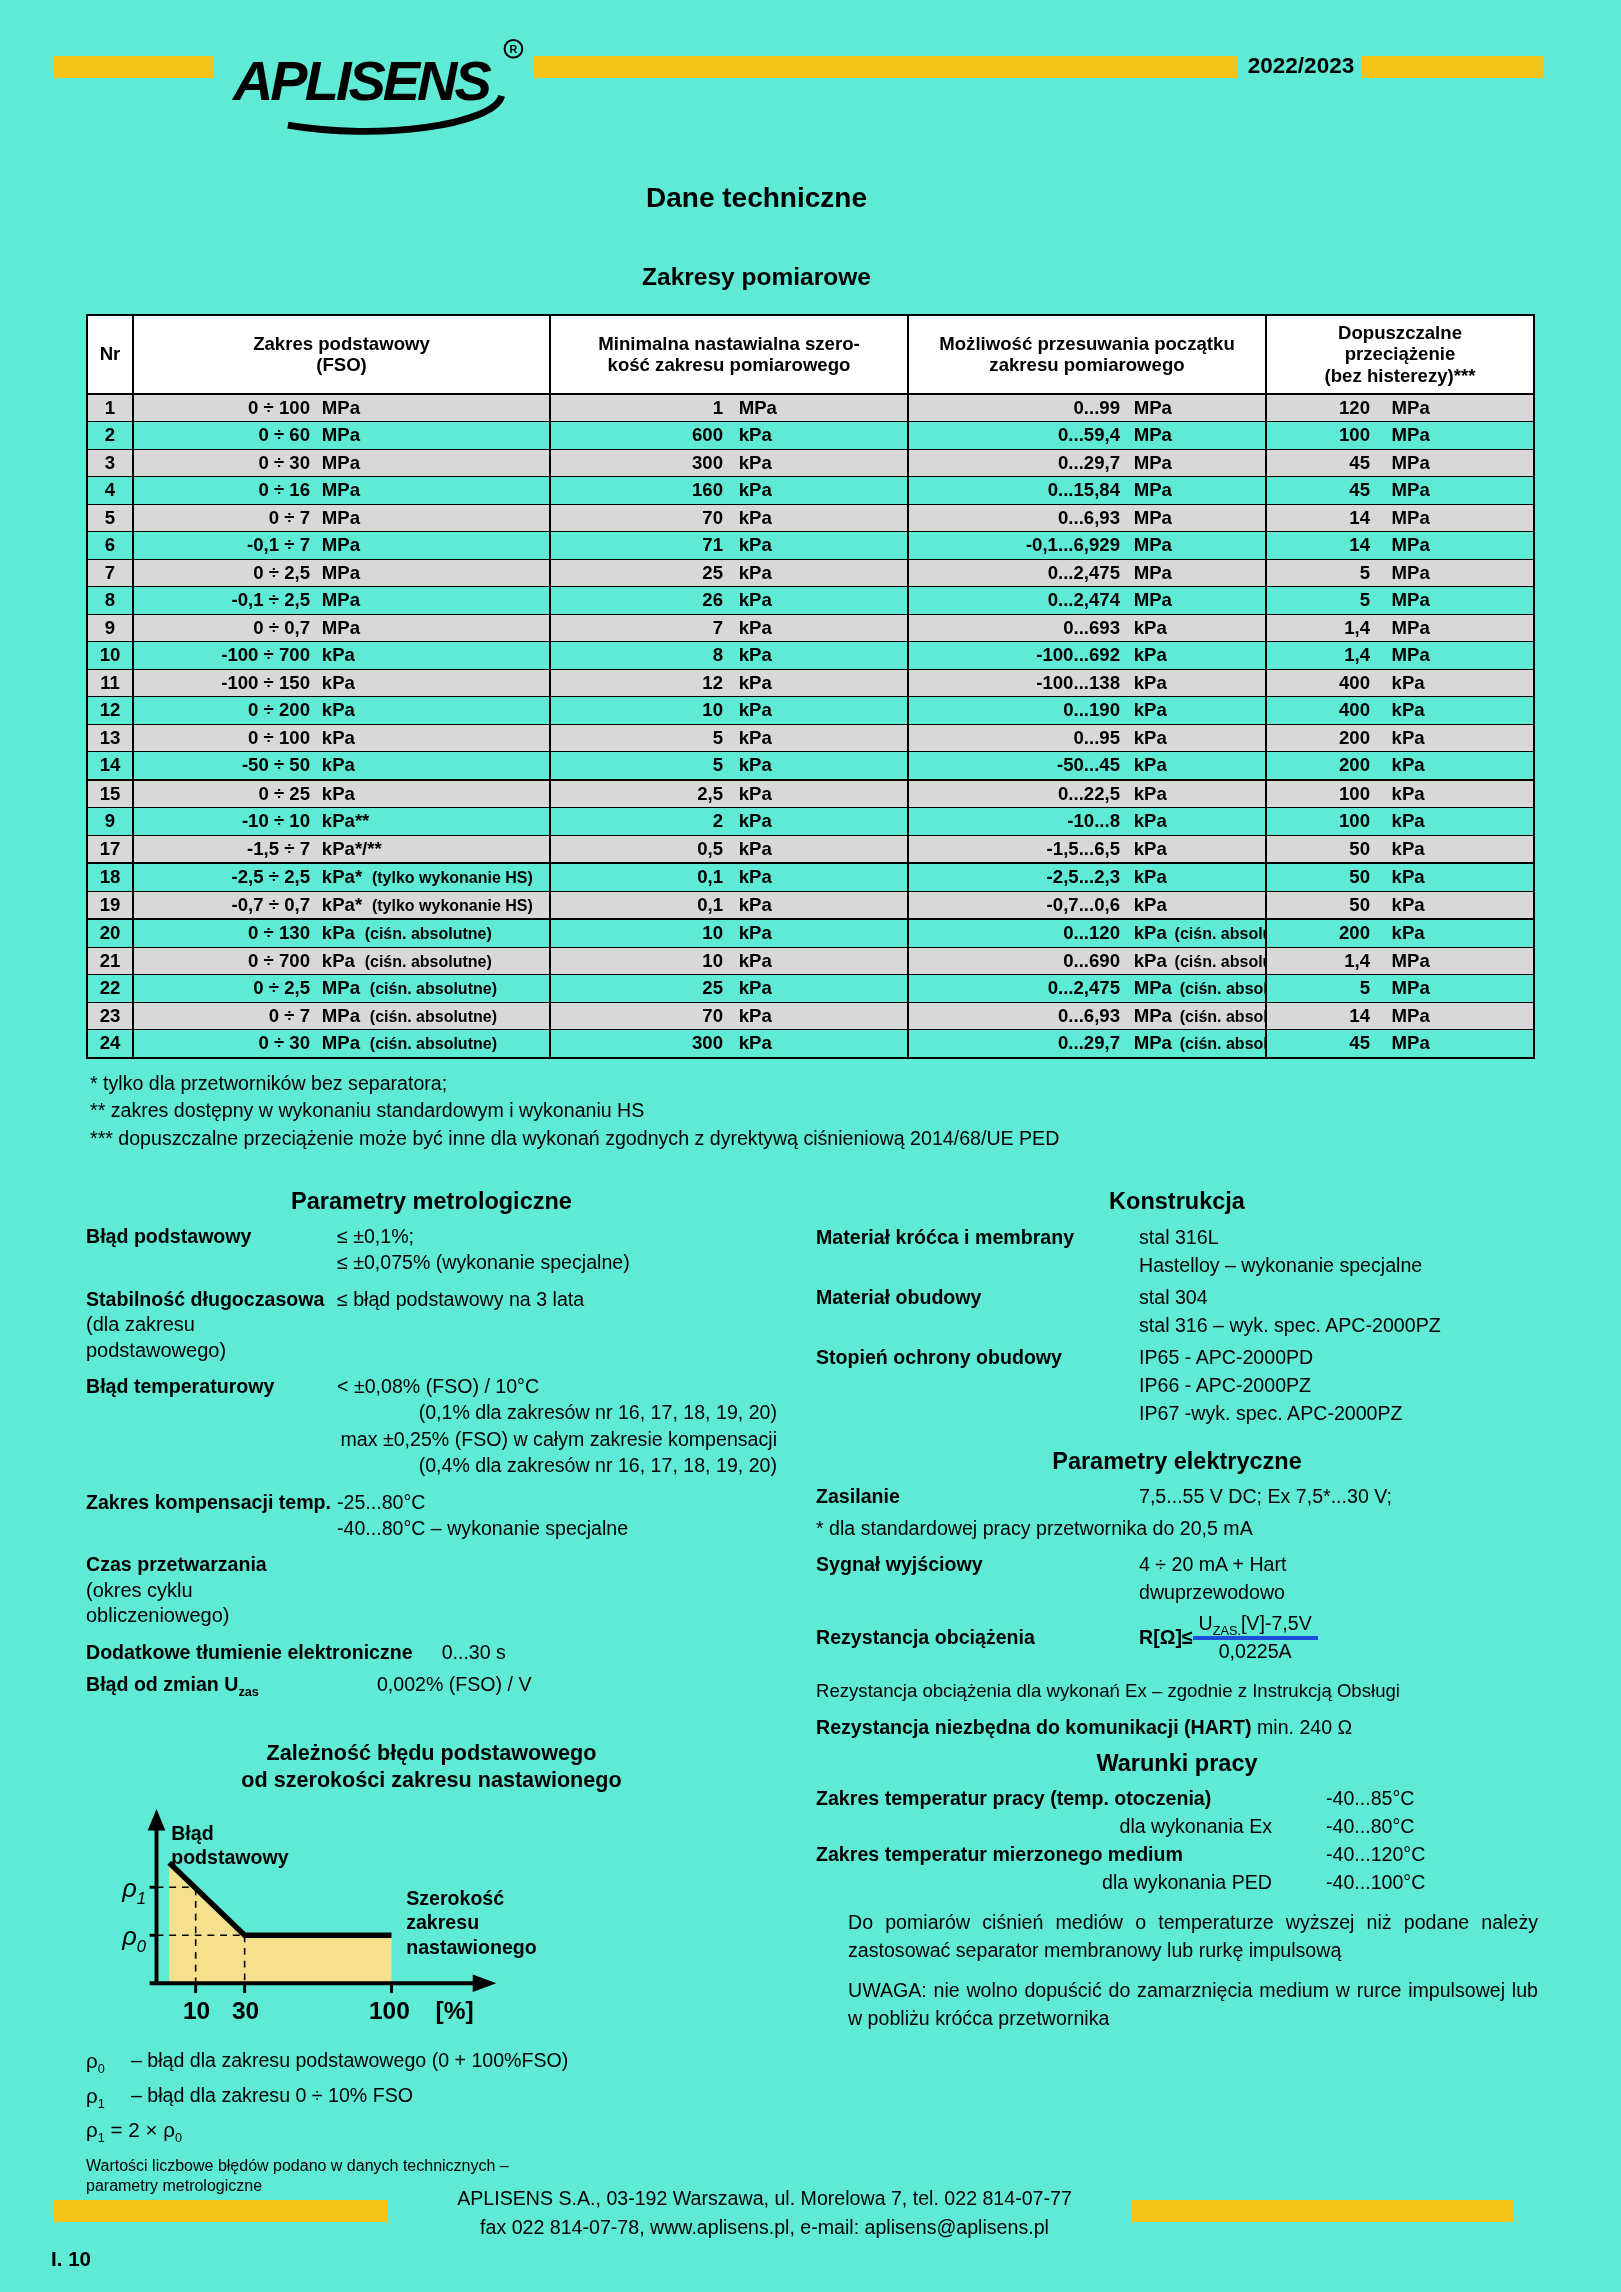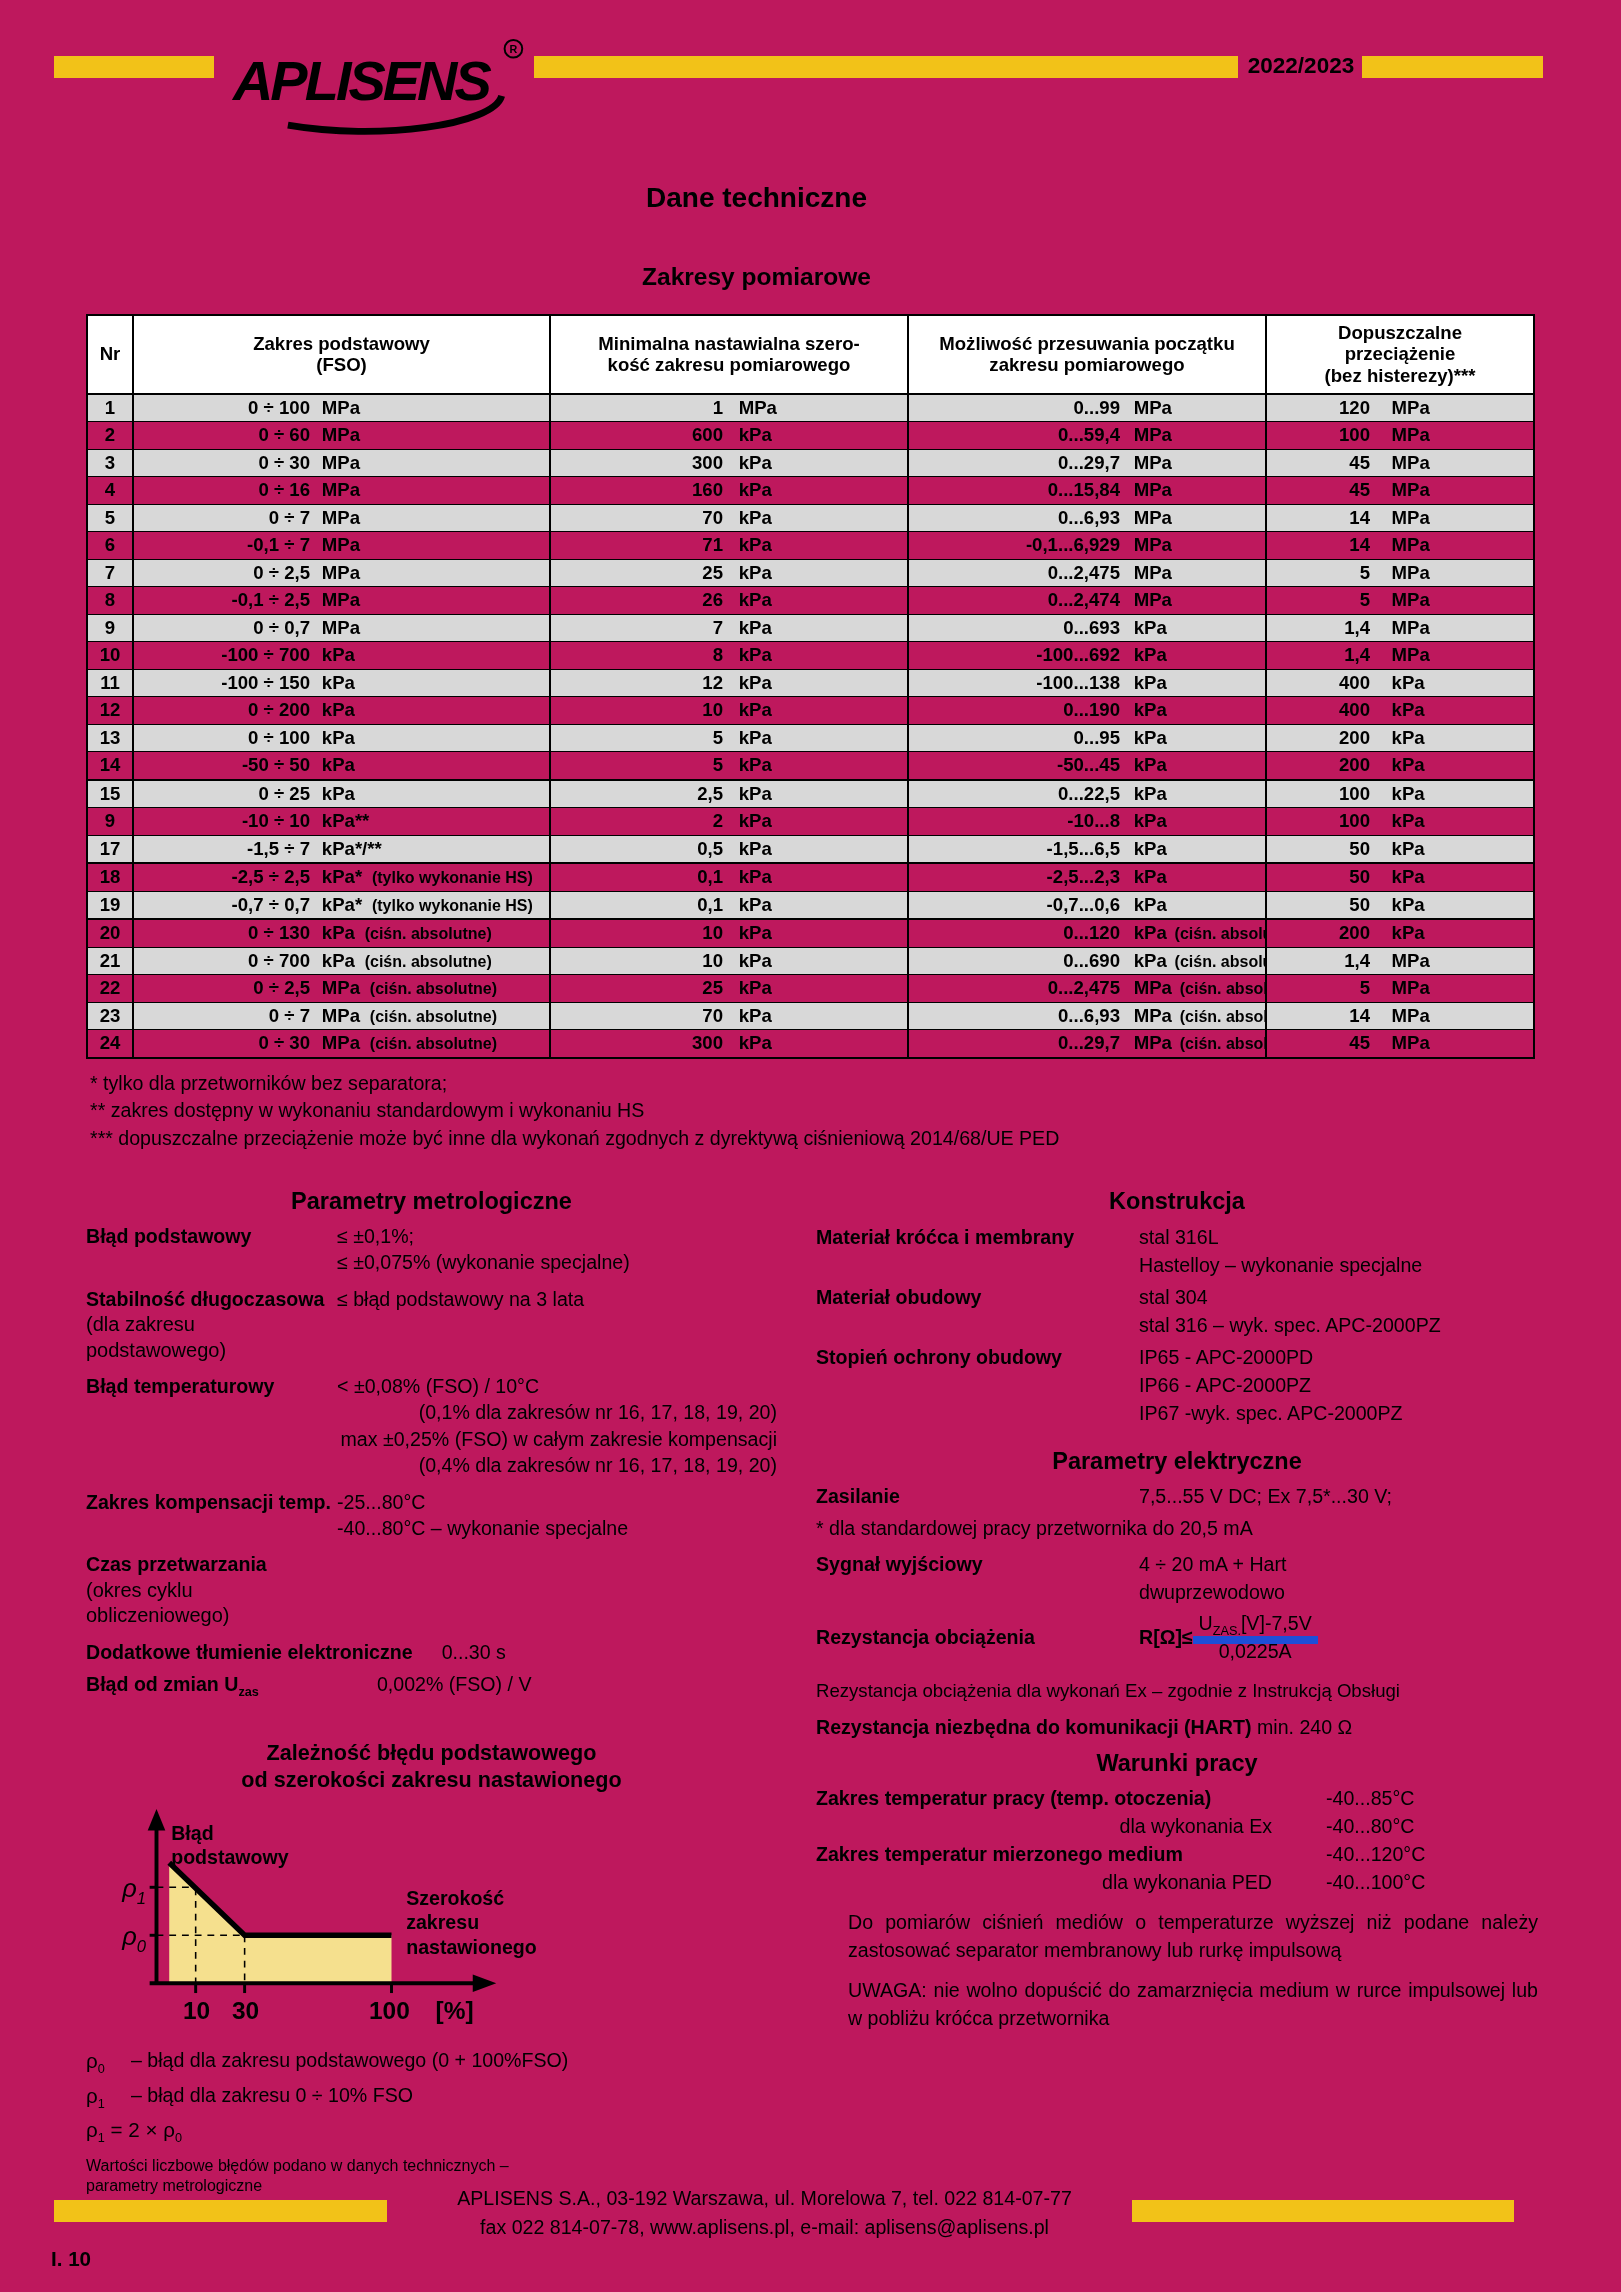"APLISENS" .page { background: #be185d -> #5eead4 }
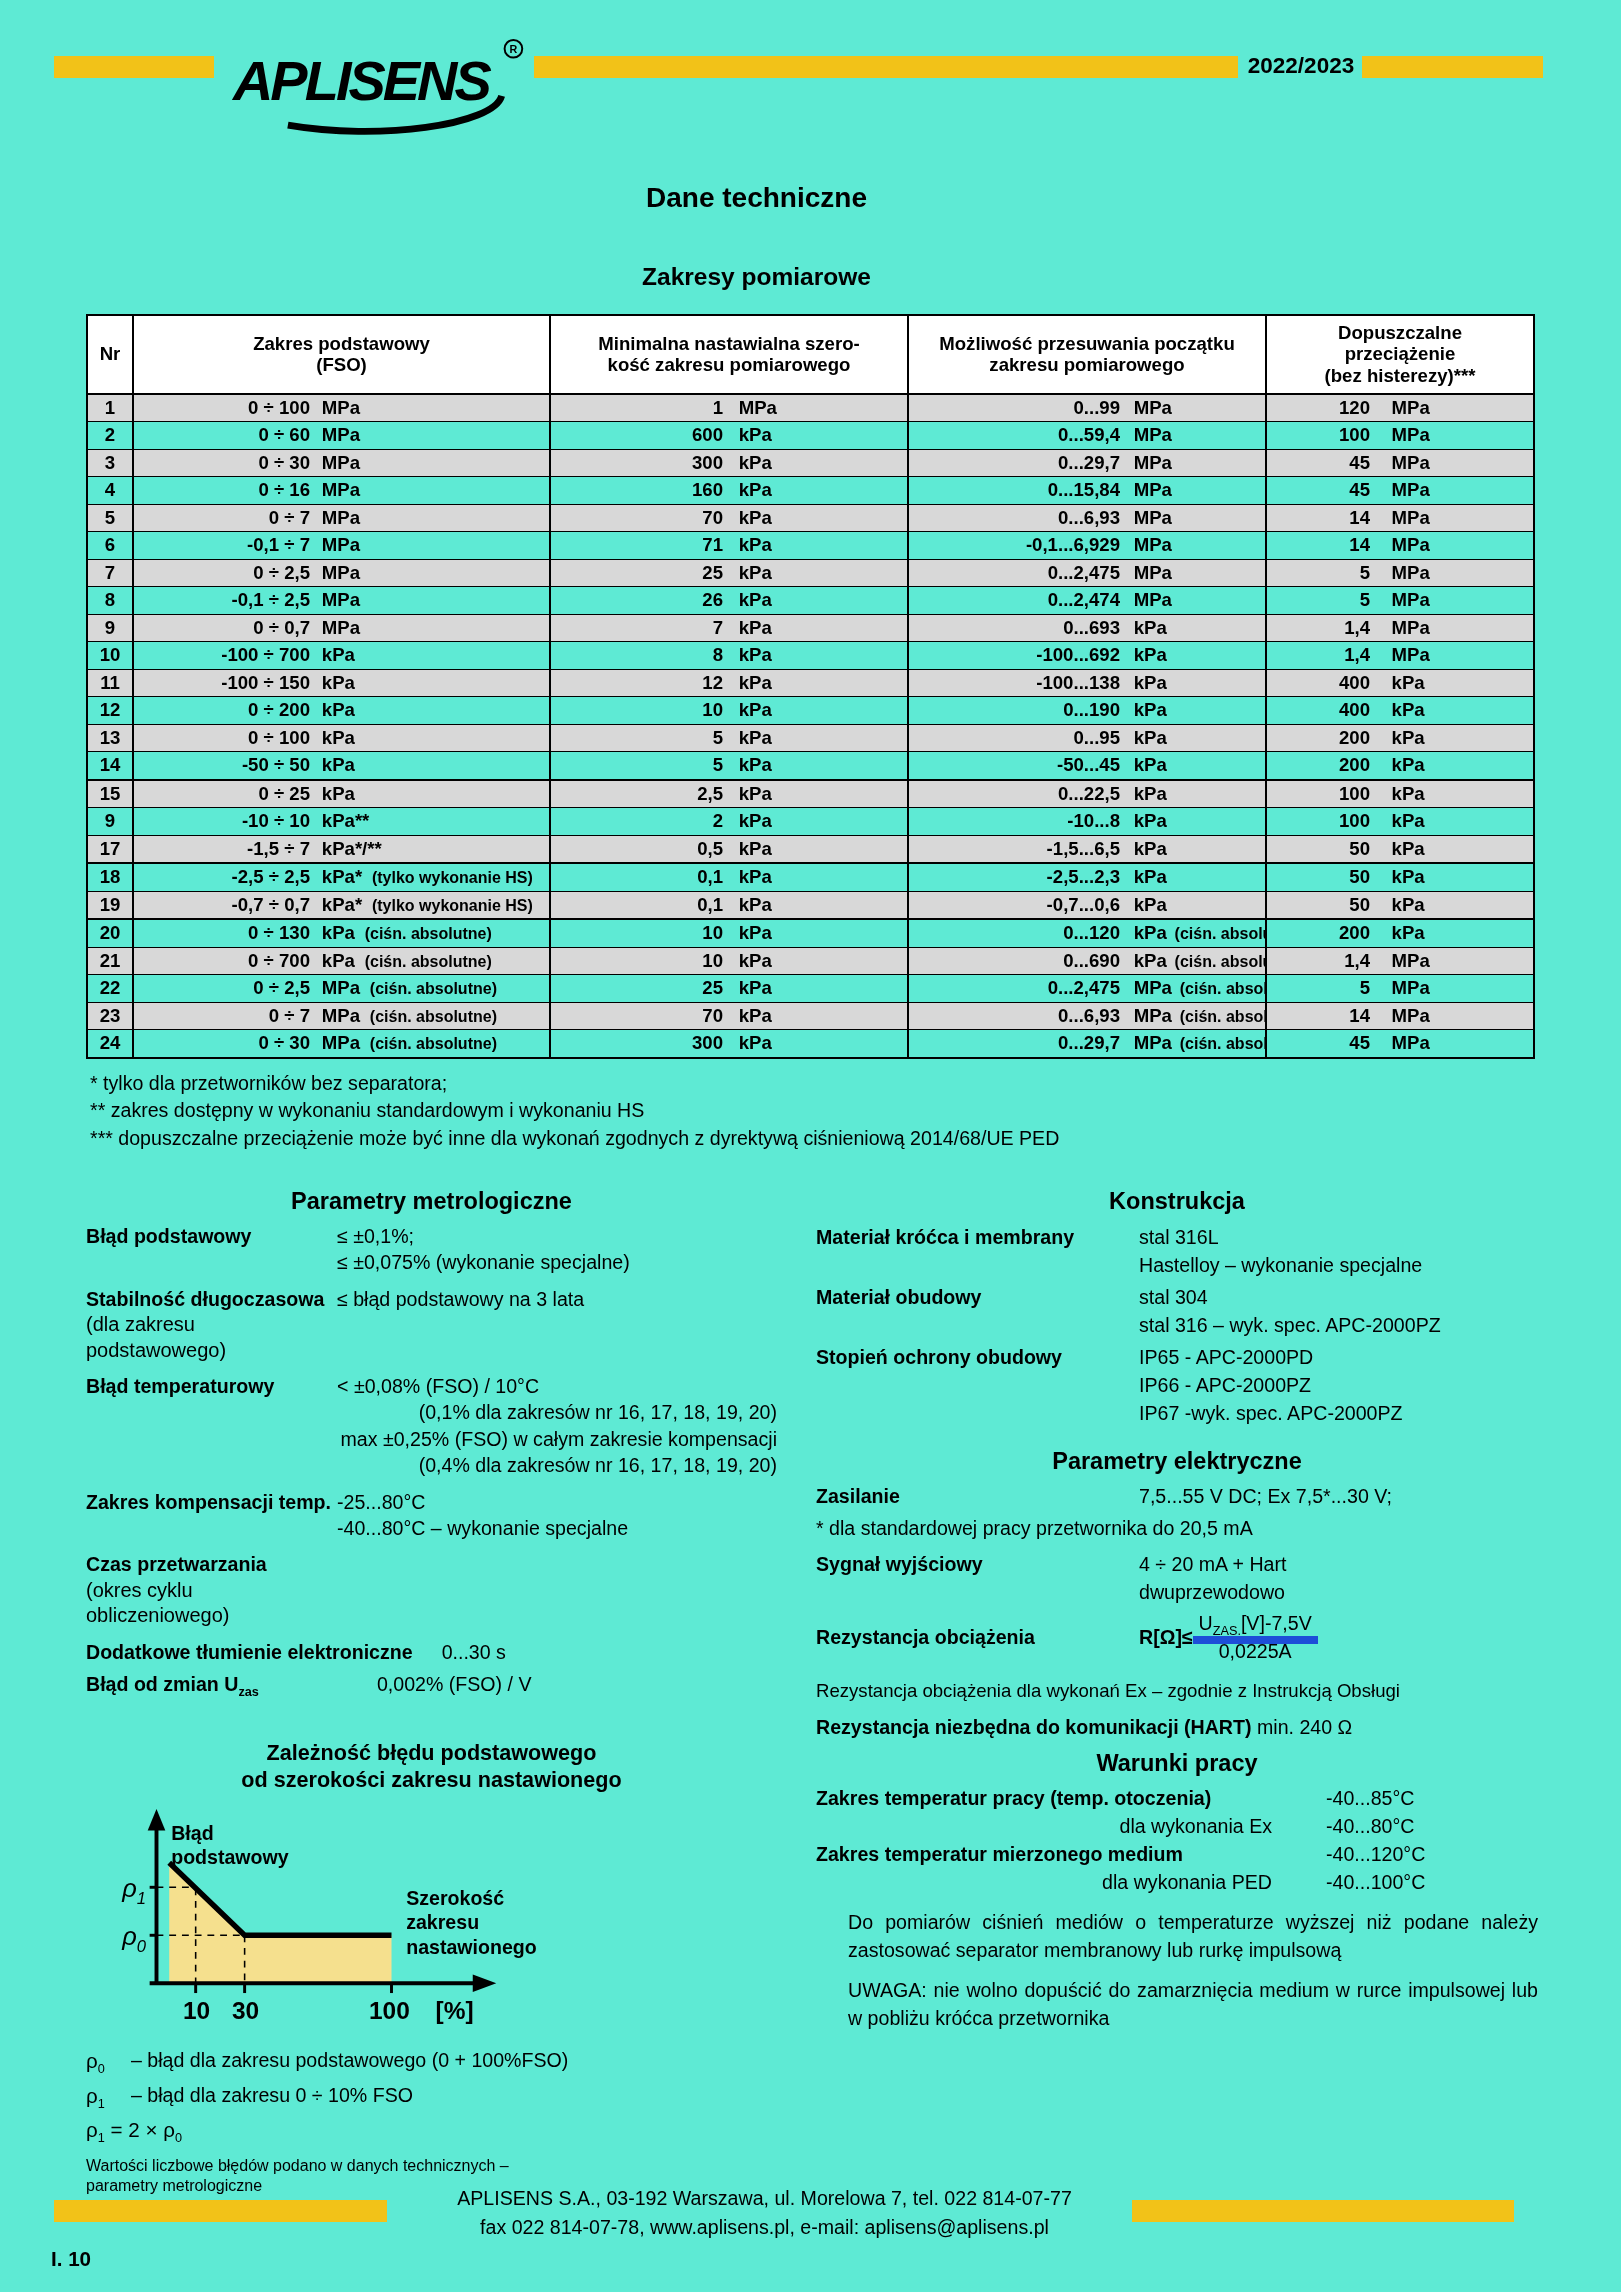"UZAS.[V]-7,5V" .frac .num { border-bottom: 8px solid #1d4ed8 -> 4px solid #1d4ed8 }
